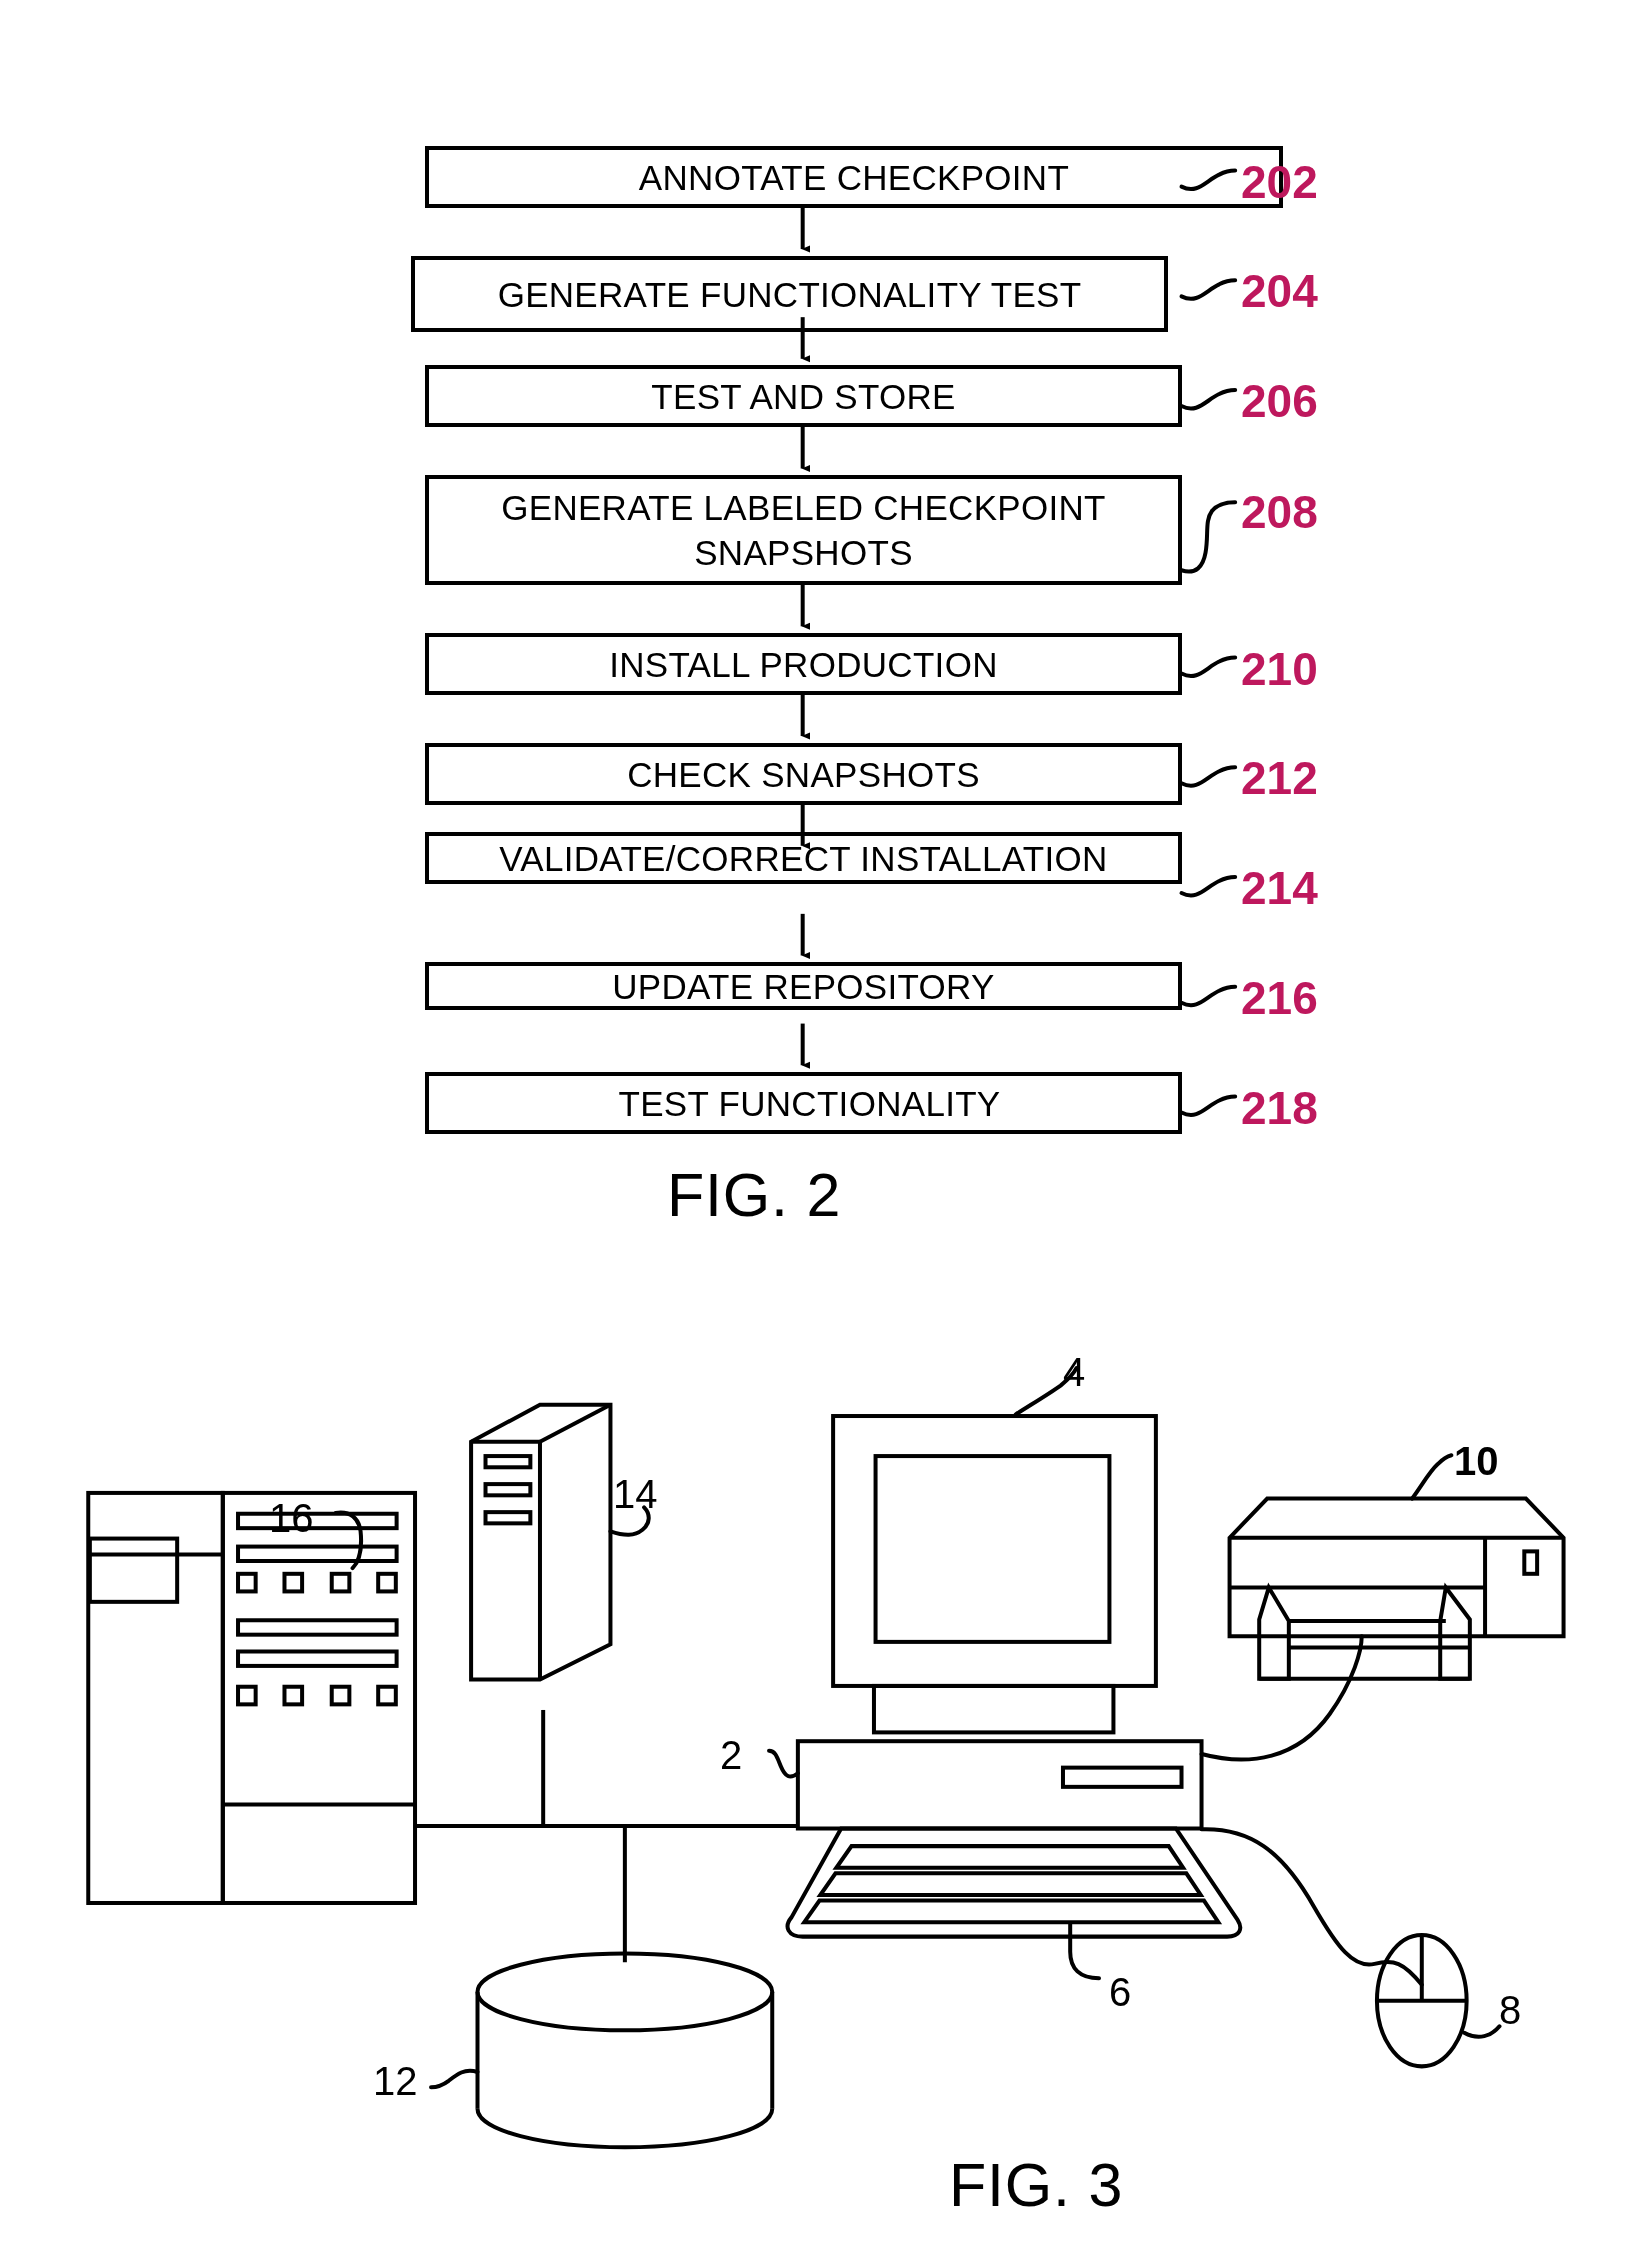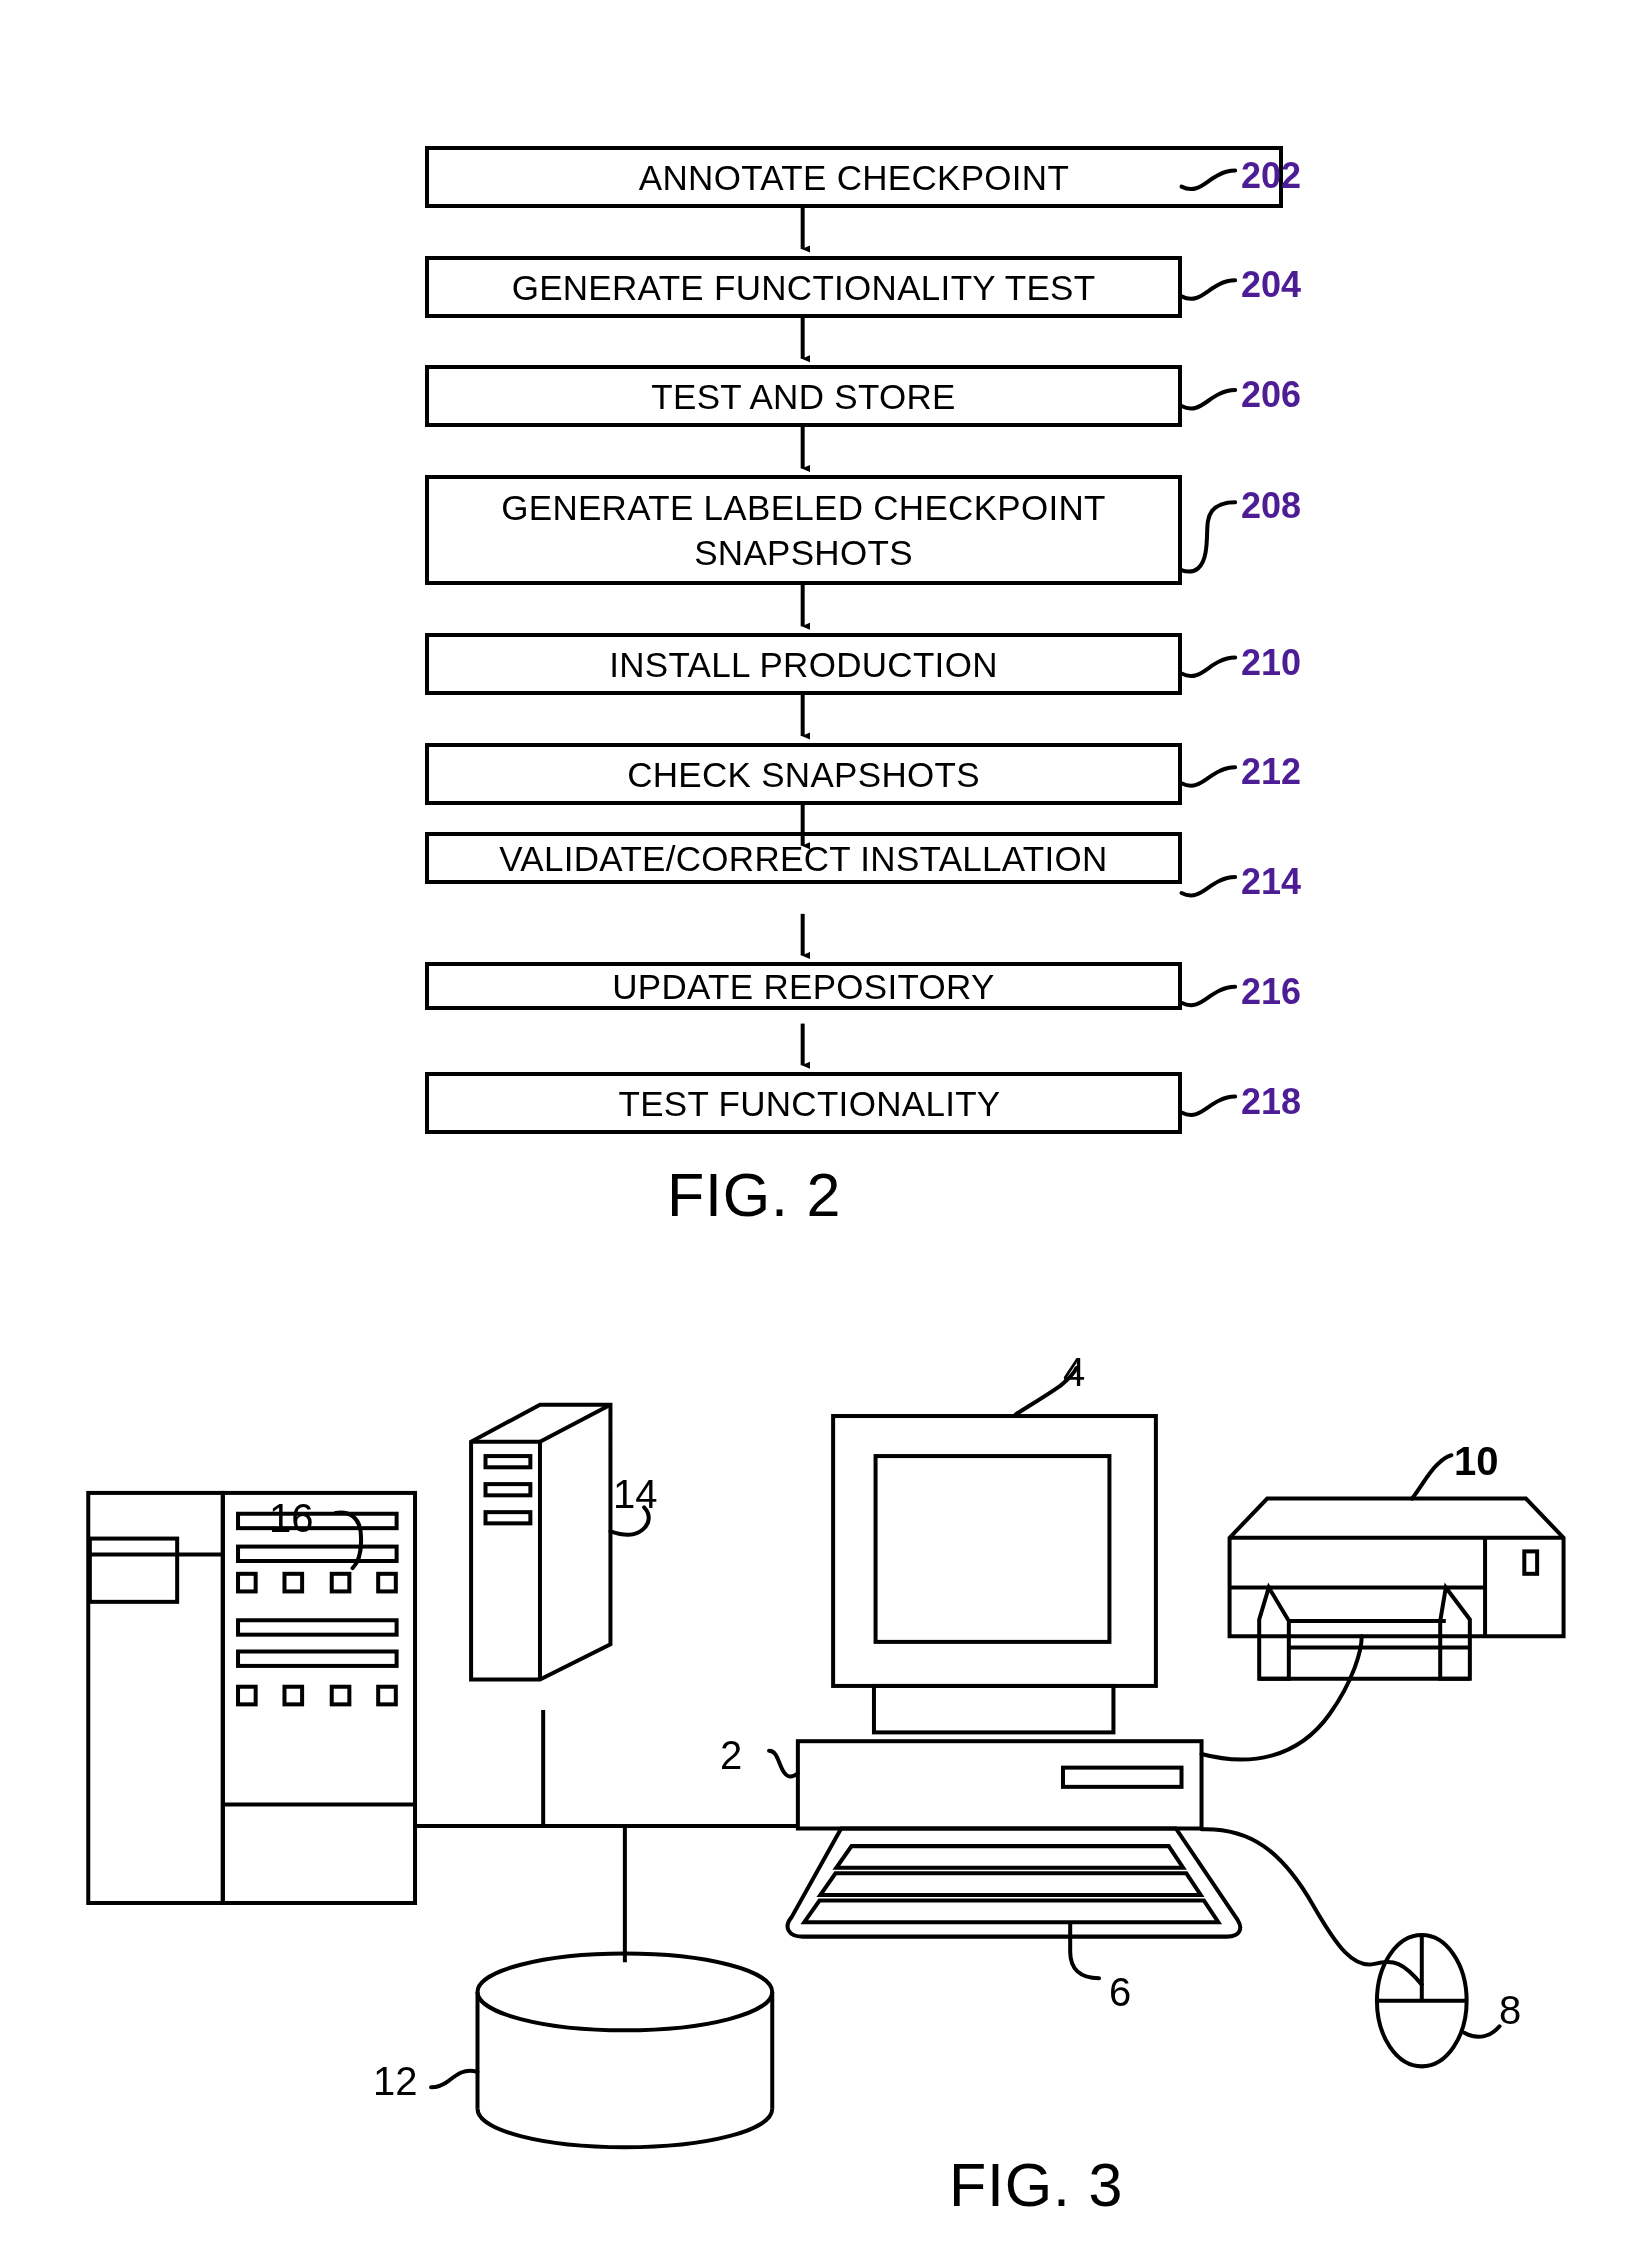"202" .ref-num { color: #4c1d95 -> #be185d; font-size: 36px -> 46px }
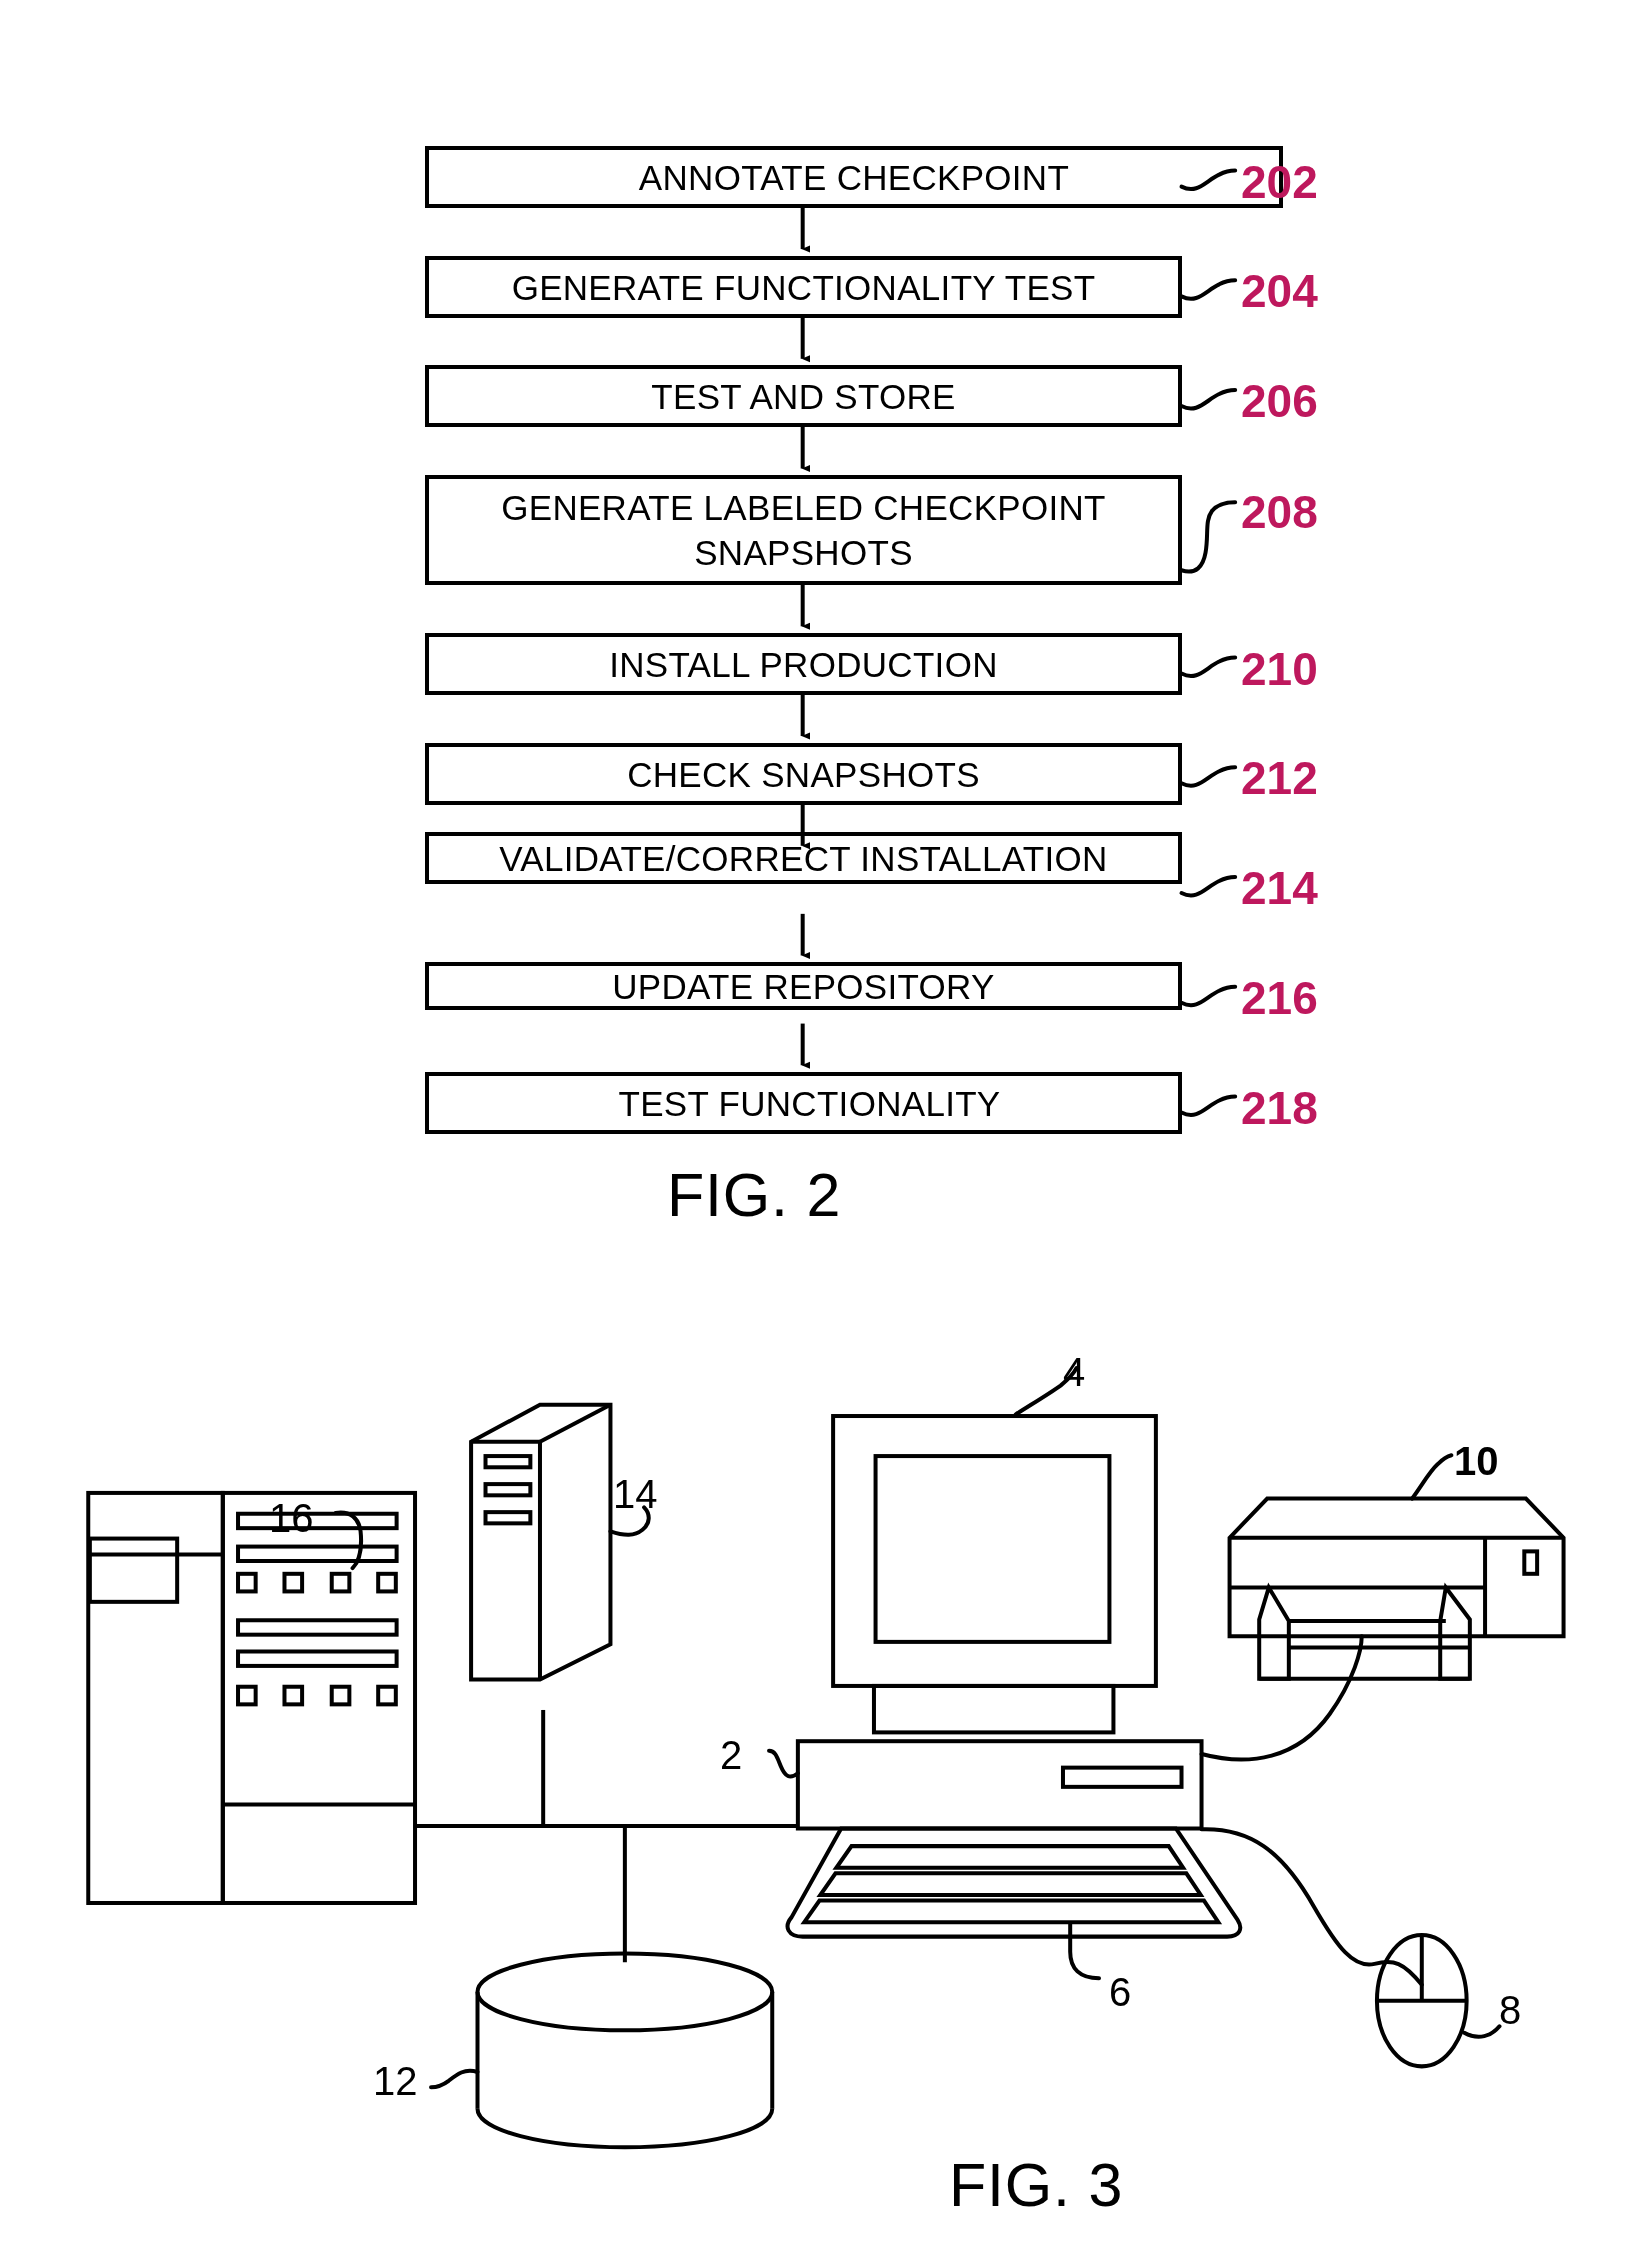"GENERATE FUNCTIONALITY TEST" div.flow-box { height: 62px -> 76px; left: 425px -> 411px }
